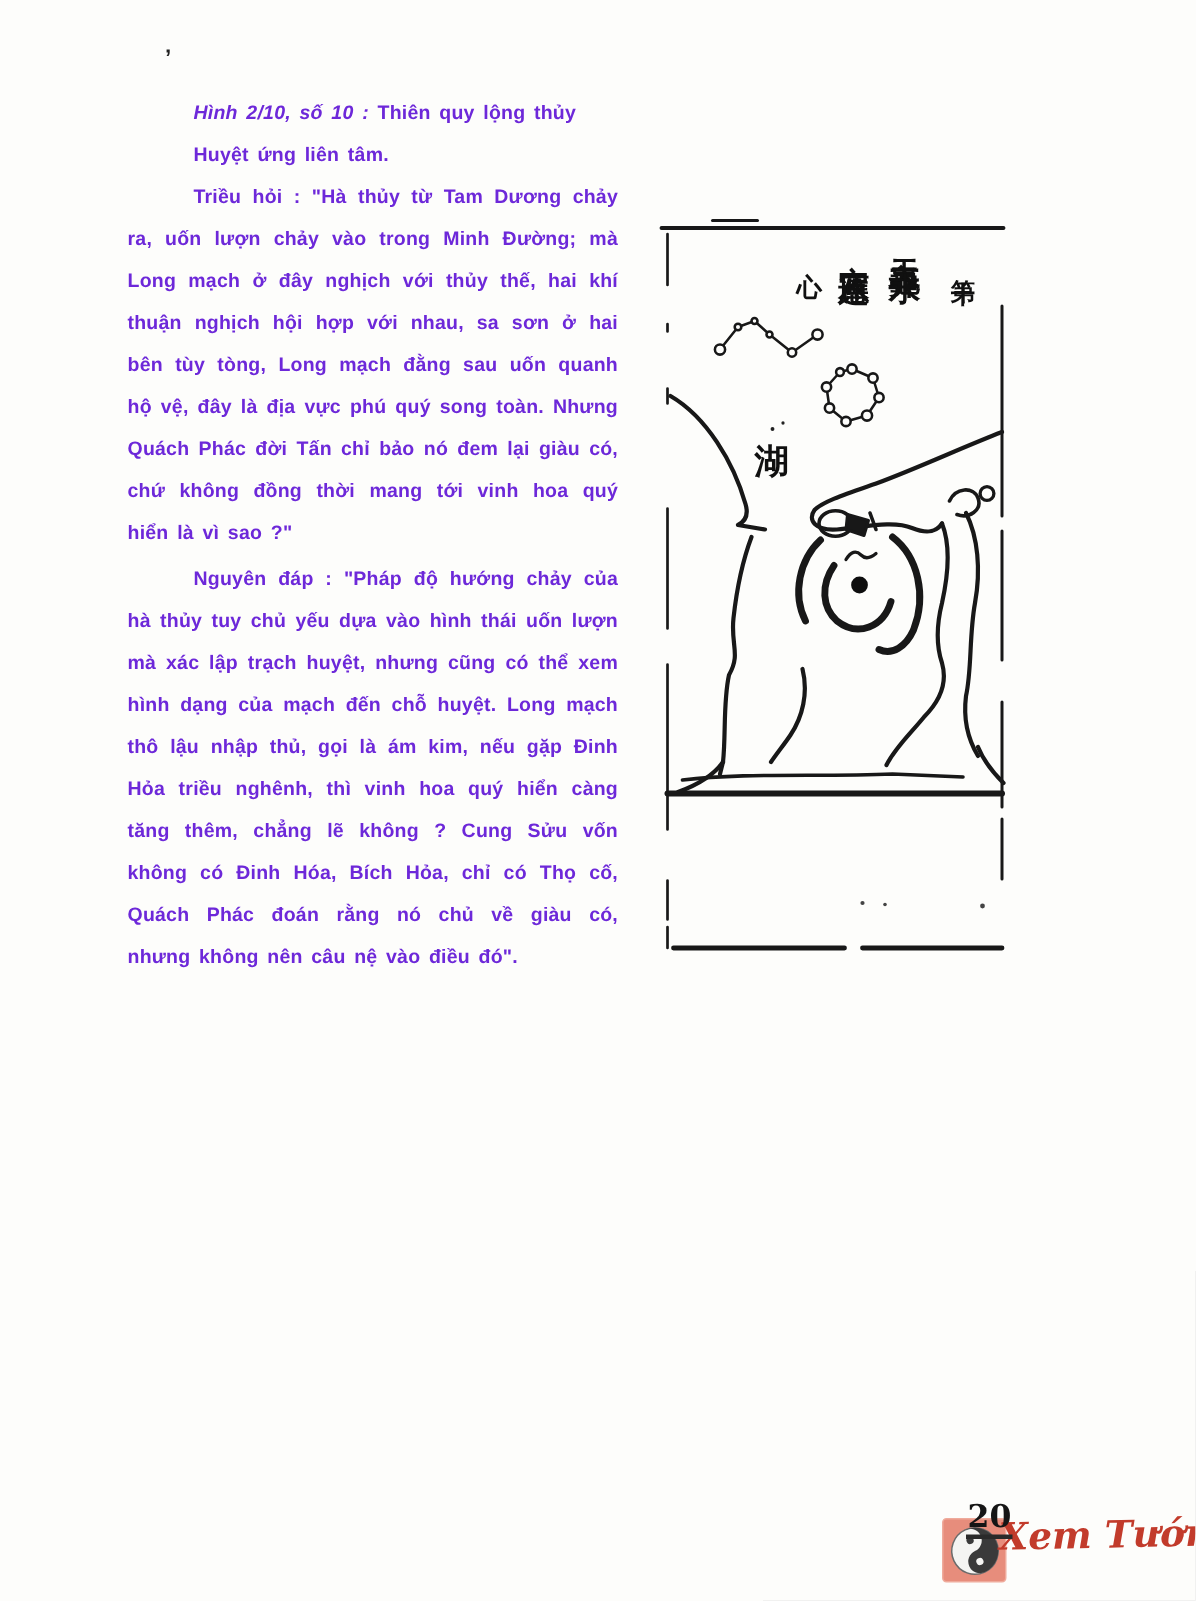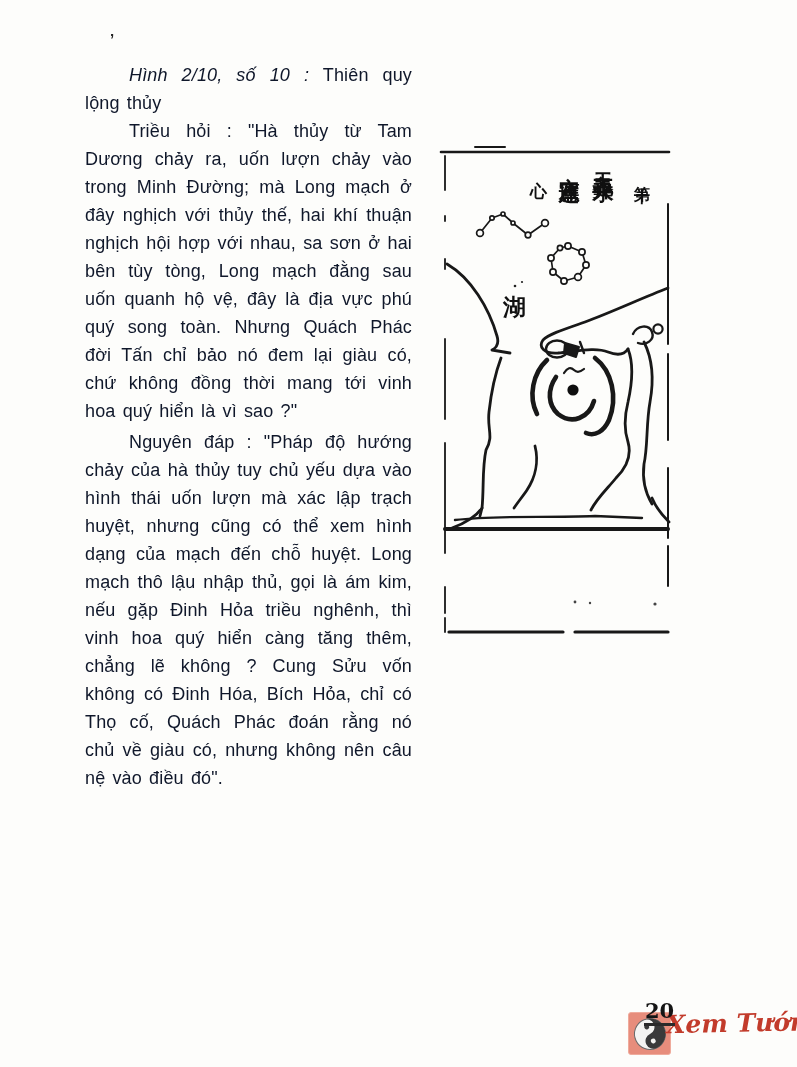"Hình 2/10, số 10 :" .text-col { color: #0f172a -> #6d28d9; font-size: 18px -> 13px; font-weight: normal -> bold }
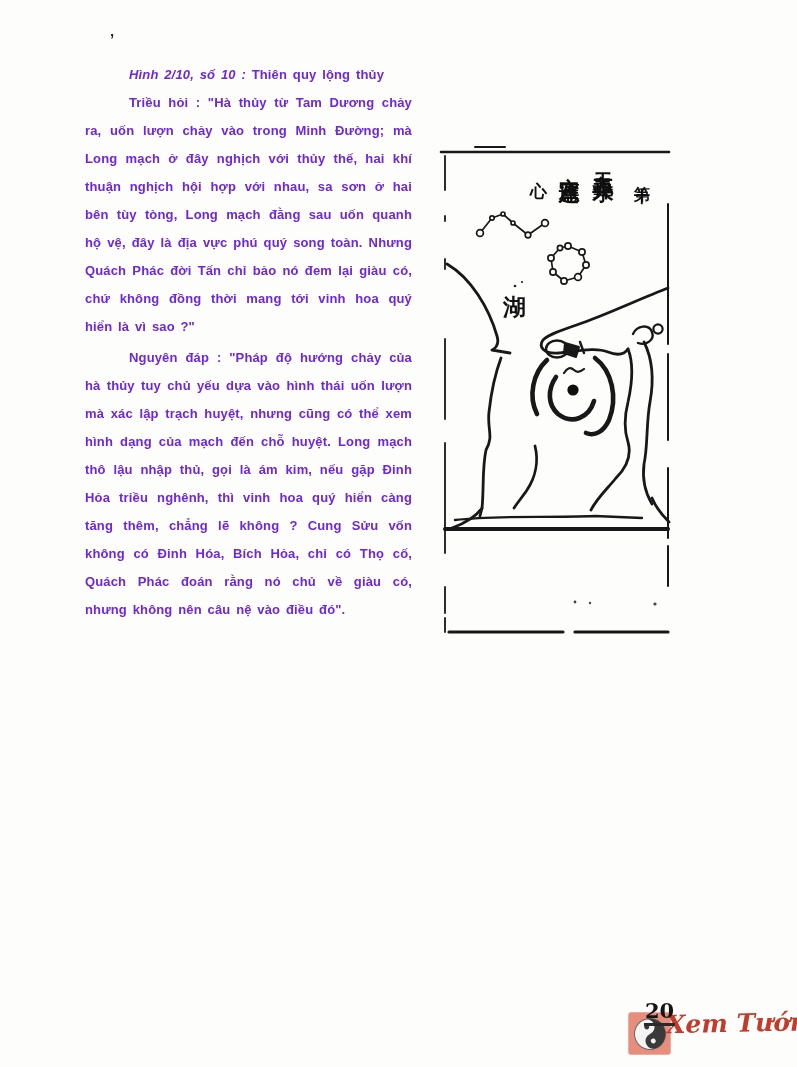"Huyệt ứng liên tâm." p.subtitle { html: none -> <p>Huyệt ứng liên tâm.</p> }
